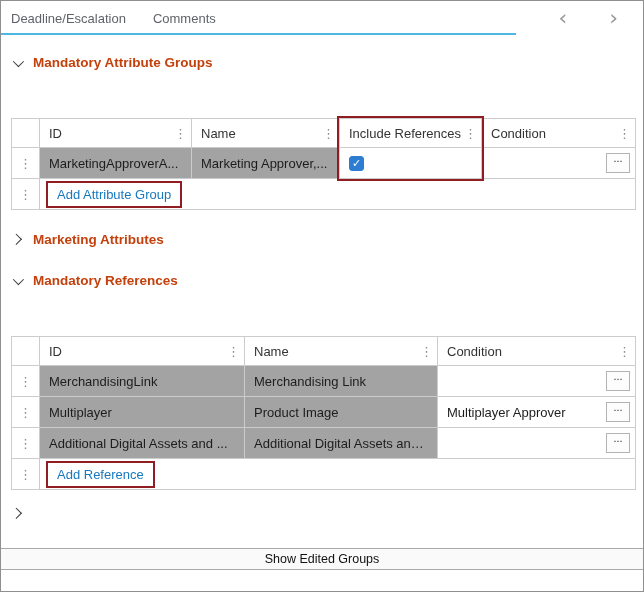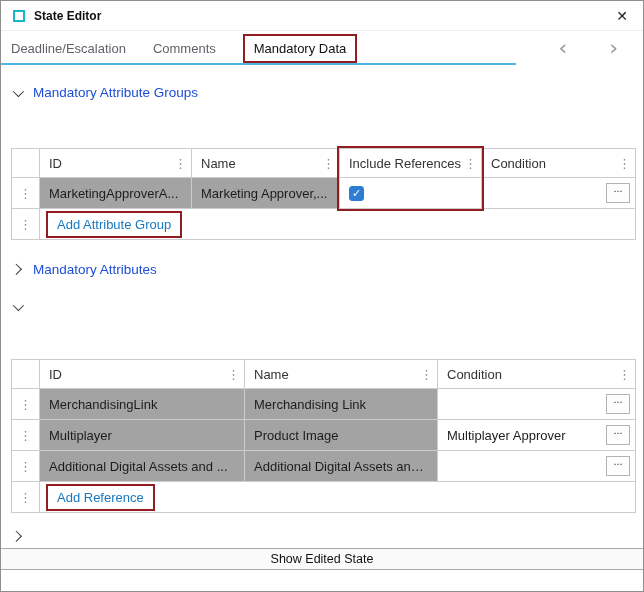"State Editor" div.titlebar { html: <div> <div></div> <div>State Editor</div> <div>✕</div> </div> -> none }
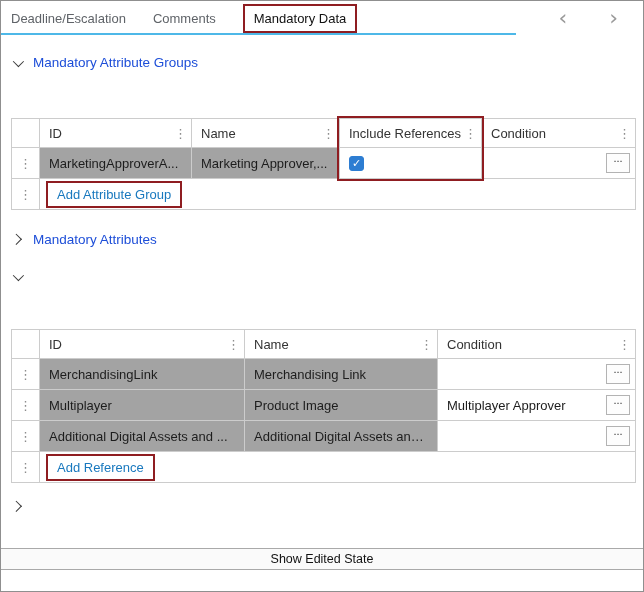"Mandatory Data" div.tab { html: <div>Mandatory Data</div> -> none }
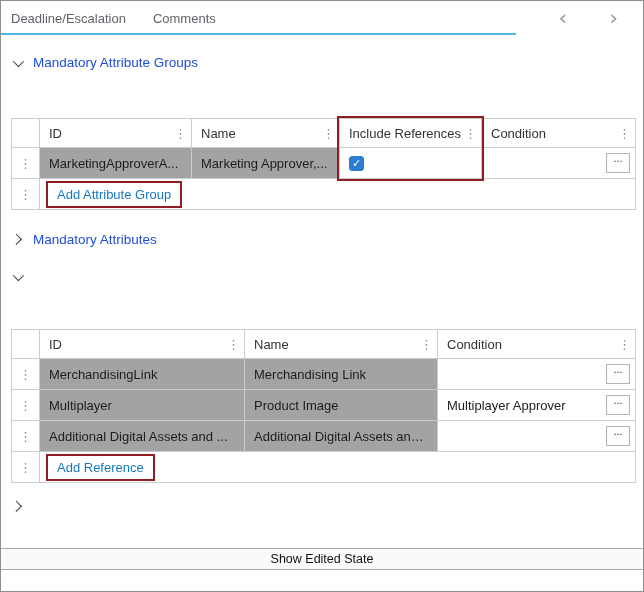"Mandatory Attribute Groups" .section-title { color: #1d4ed8 -> #c2410c; font-weight: 400 -> 700 }
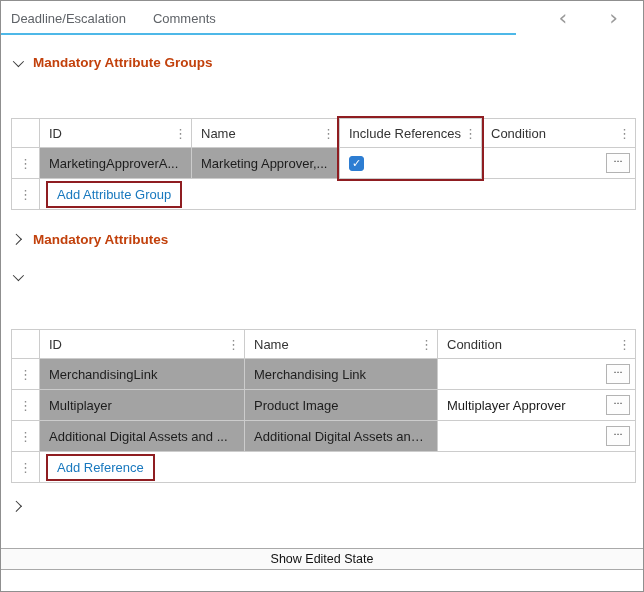"Mandatory Attributes" span.section-title { text: Mandatory -> Marketing }
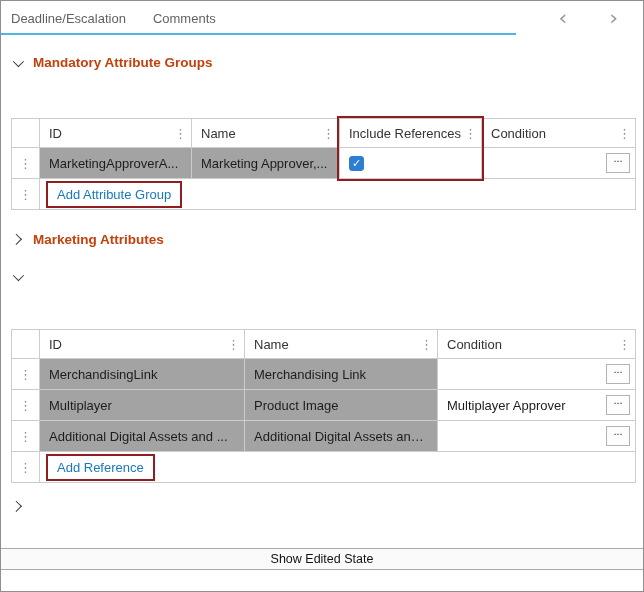"Mandatory References" span.section-title { html: none -> <span>Mandatory References</span> }
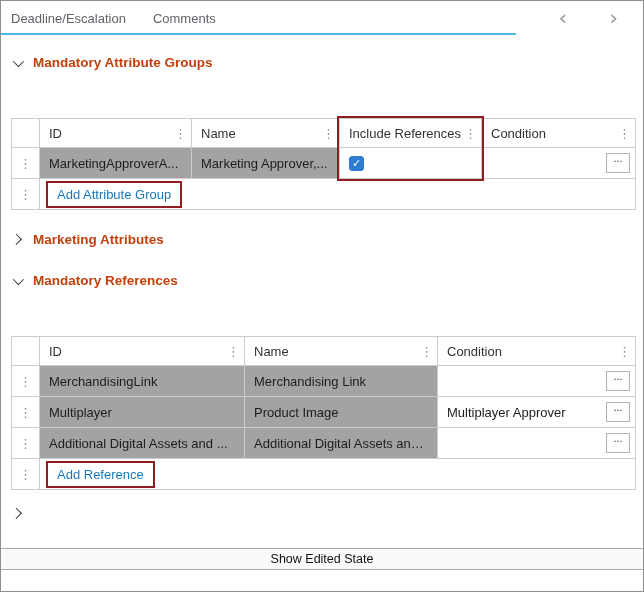"Show Edited State" button.show-state-btn { text: State -> Groups }
